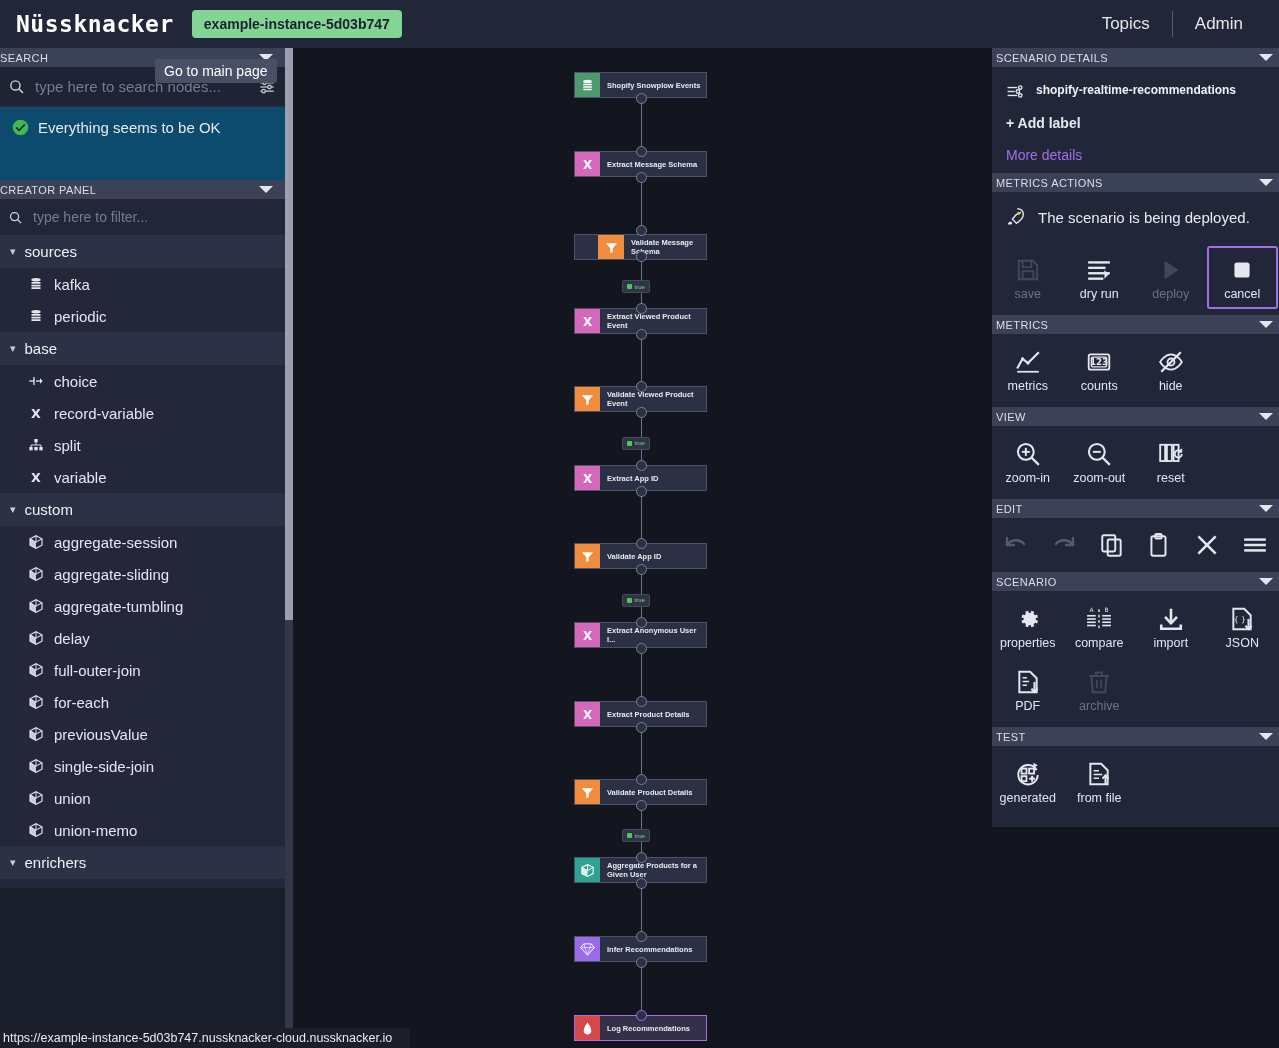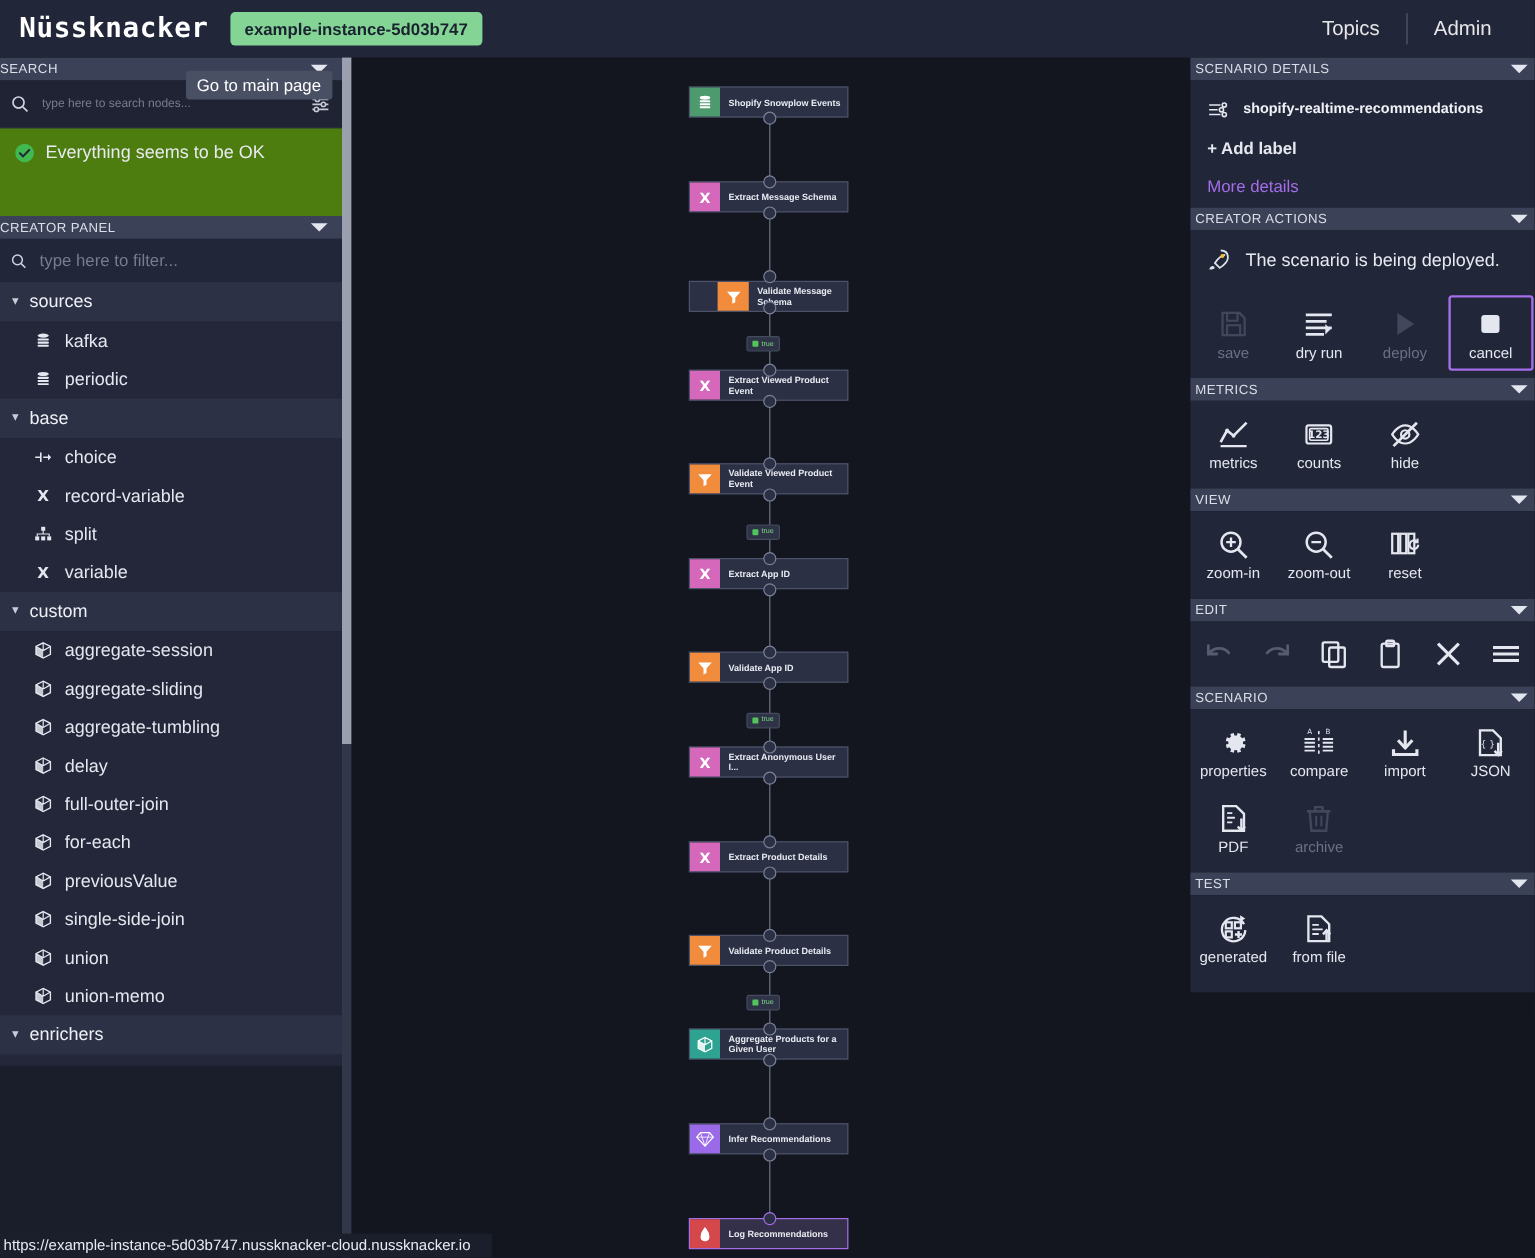"type here to search nodes..." .search-input { font-size: 10px -> 15px }
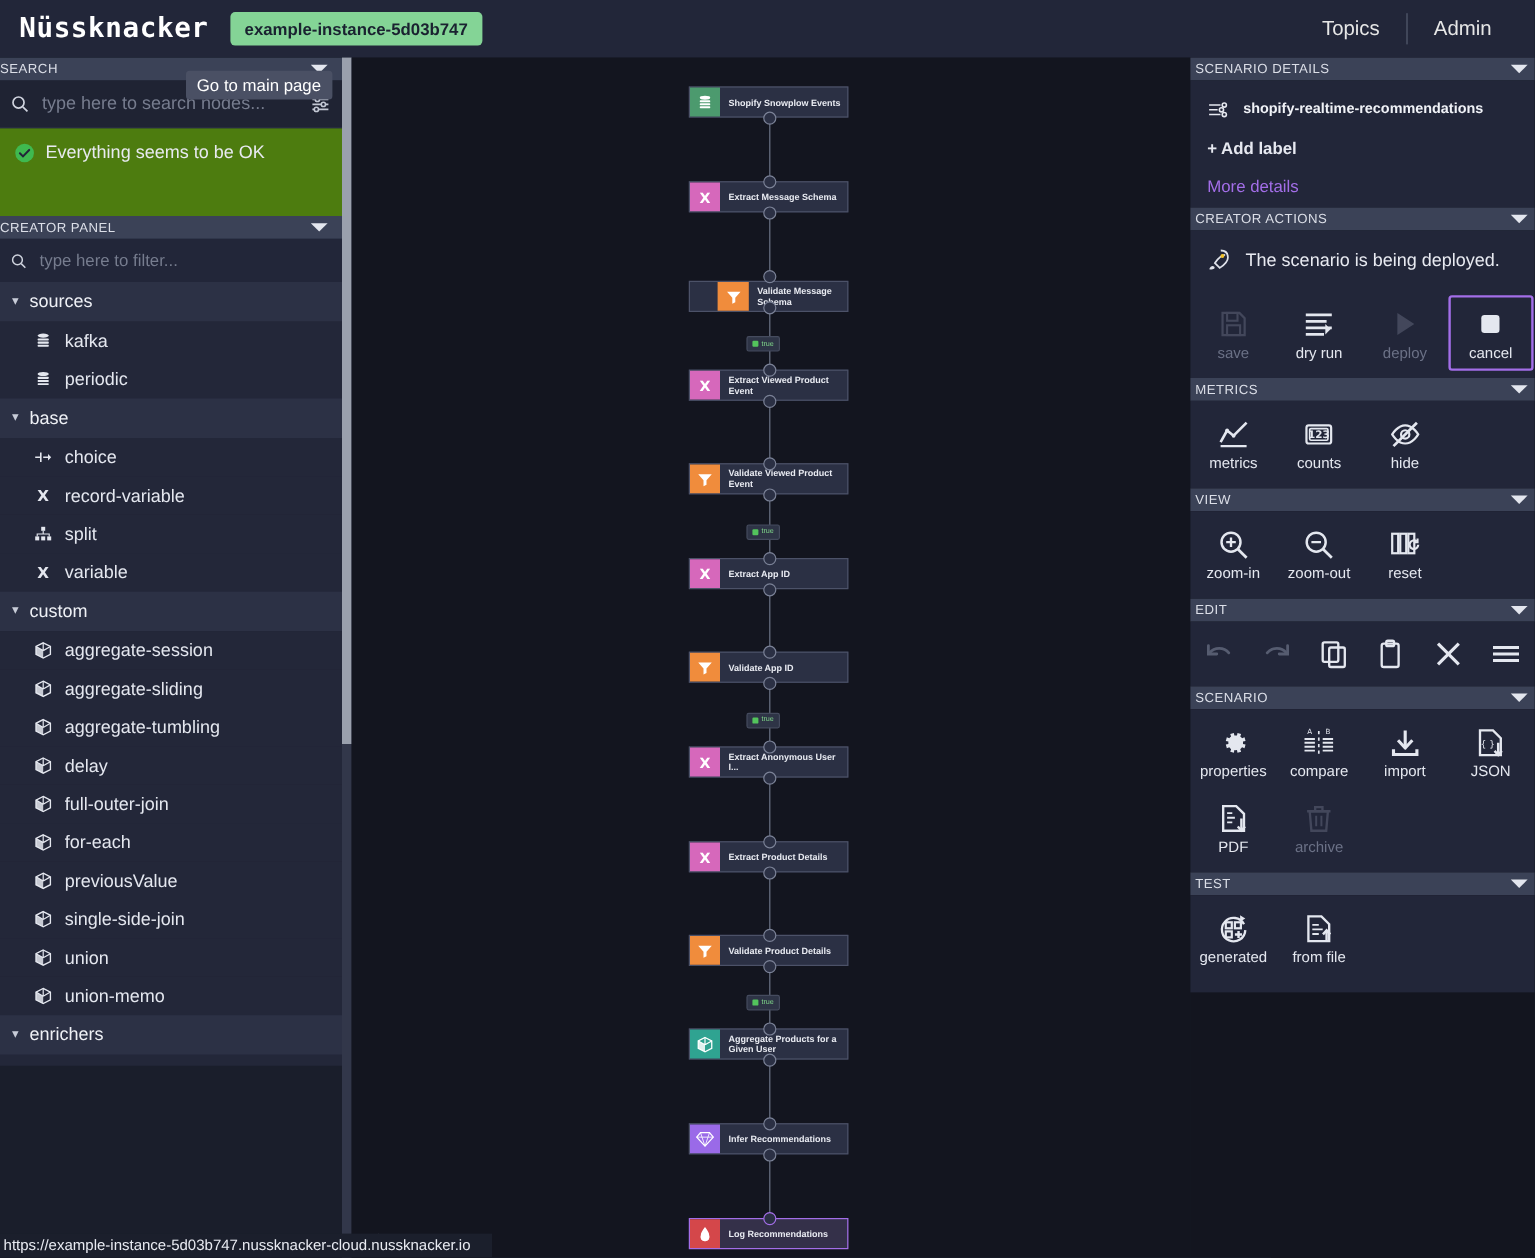"Everything seems to be OK" .tips-body { background: #4d7c0f -> #0c4a6e }
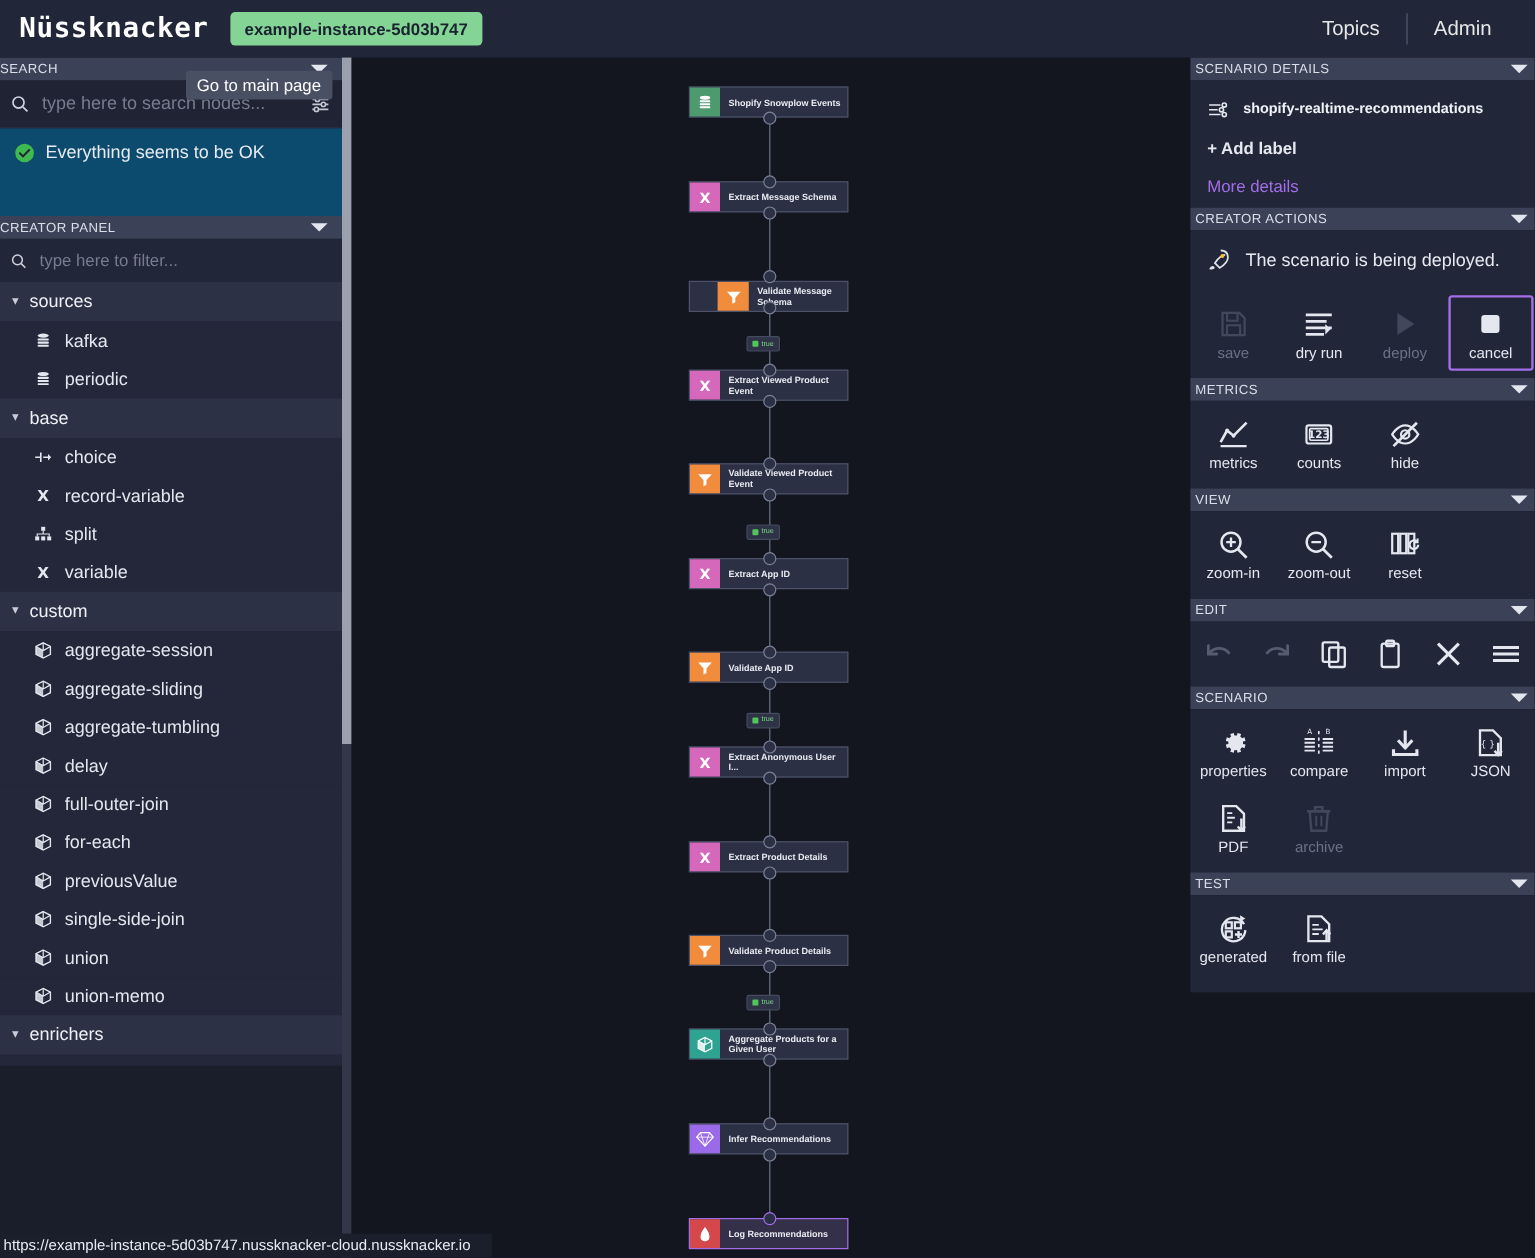"CREATOR ACTIONS" span { text: CREATOR -> METRICS }
